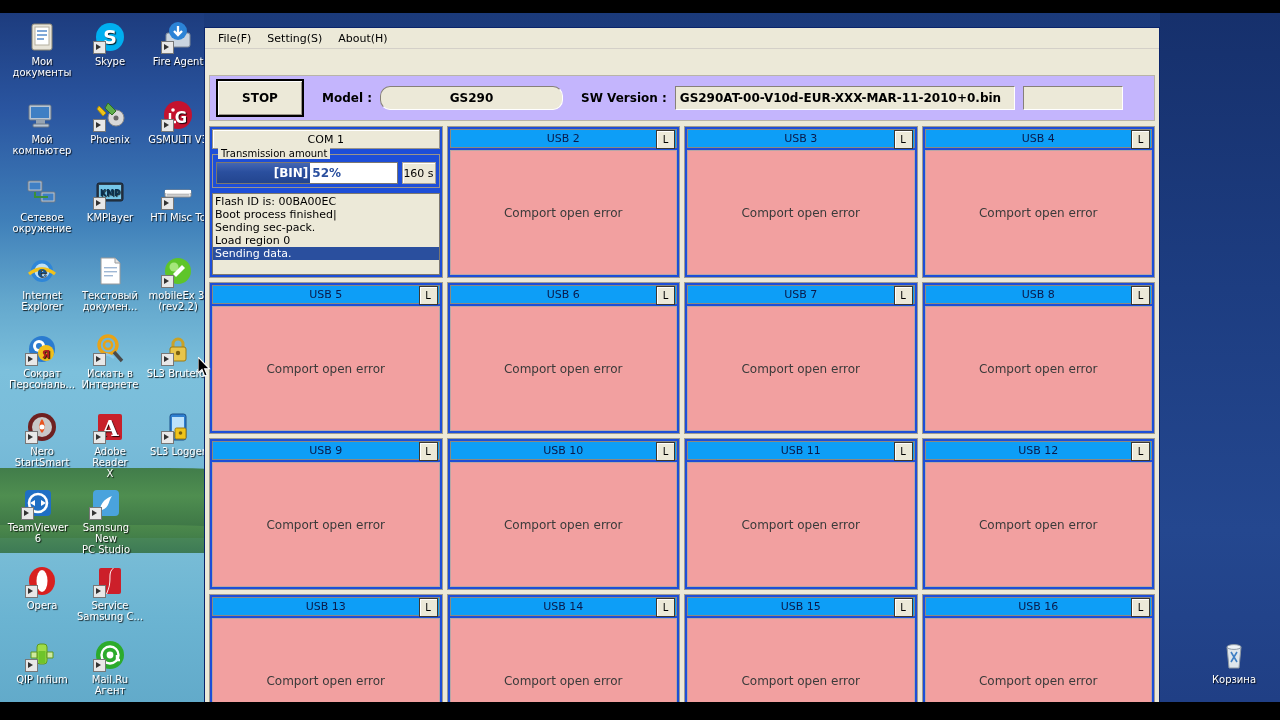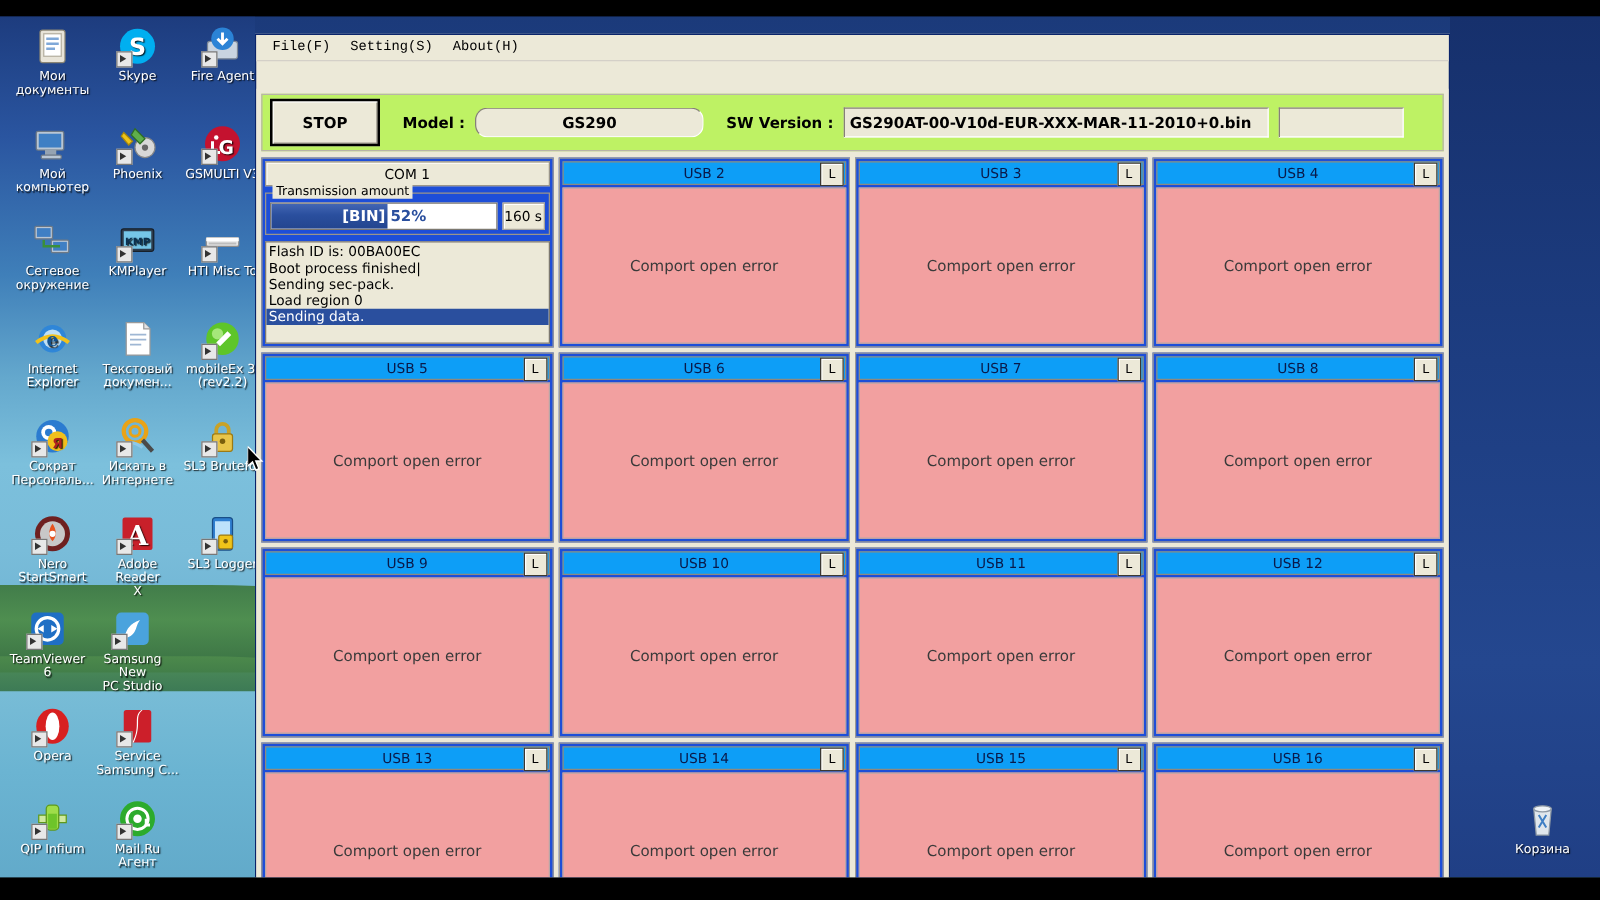"File(F)" #menubar .mi { font-family: Liberation Mono, monospace -> none }
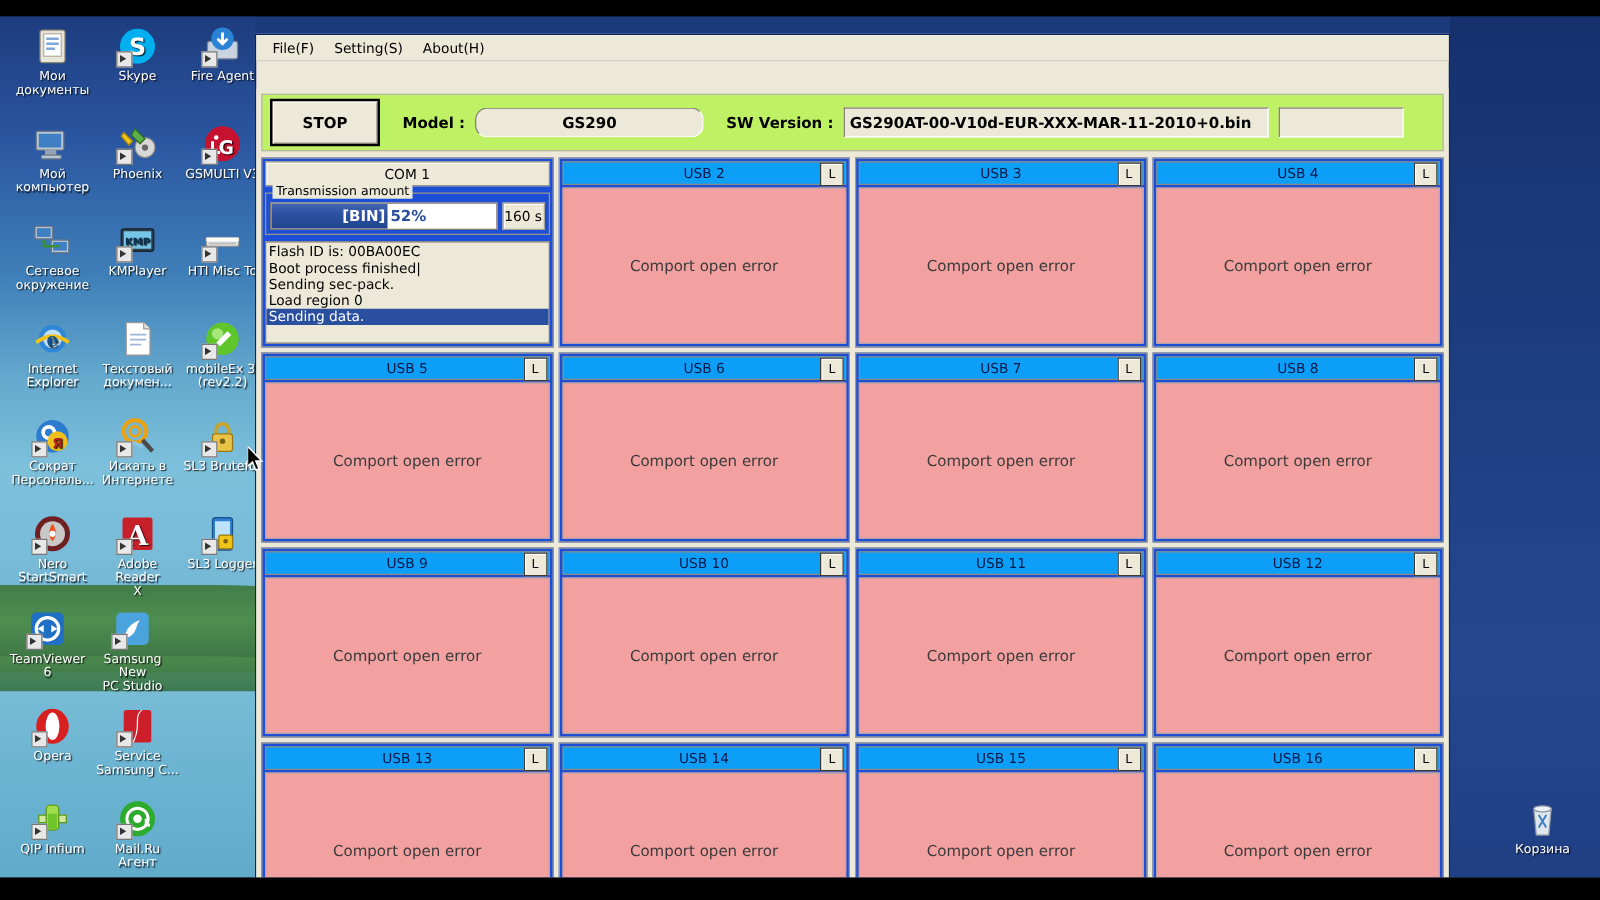"STOP" #toolbar { background: #bef264 -> #c4b5fd }
